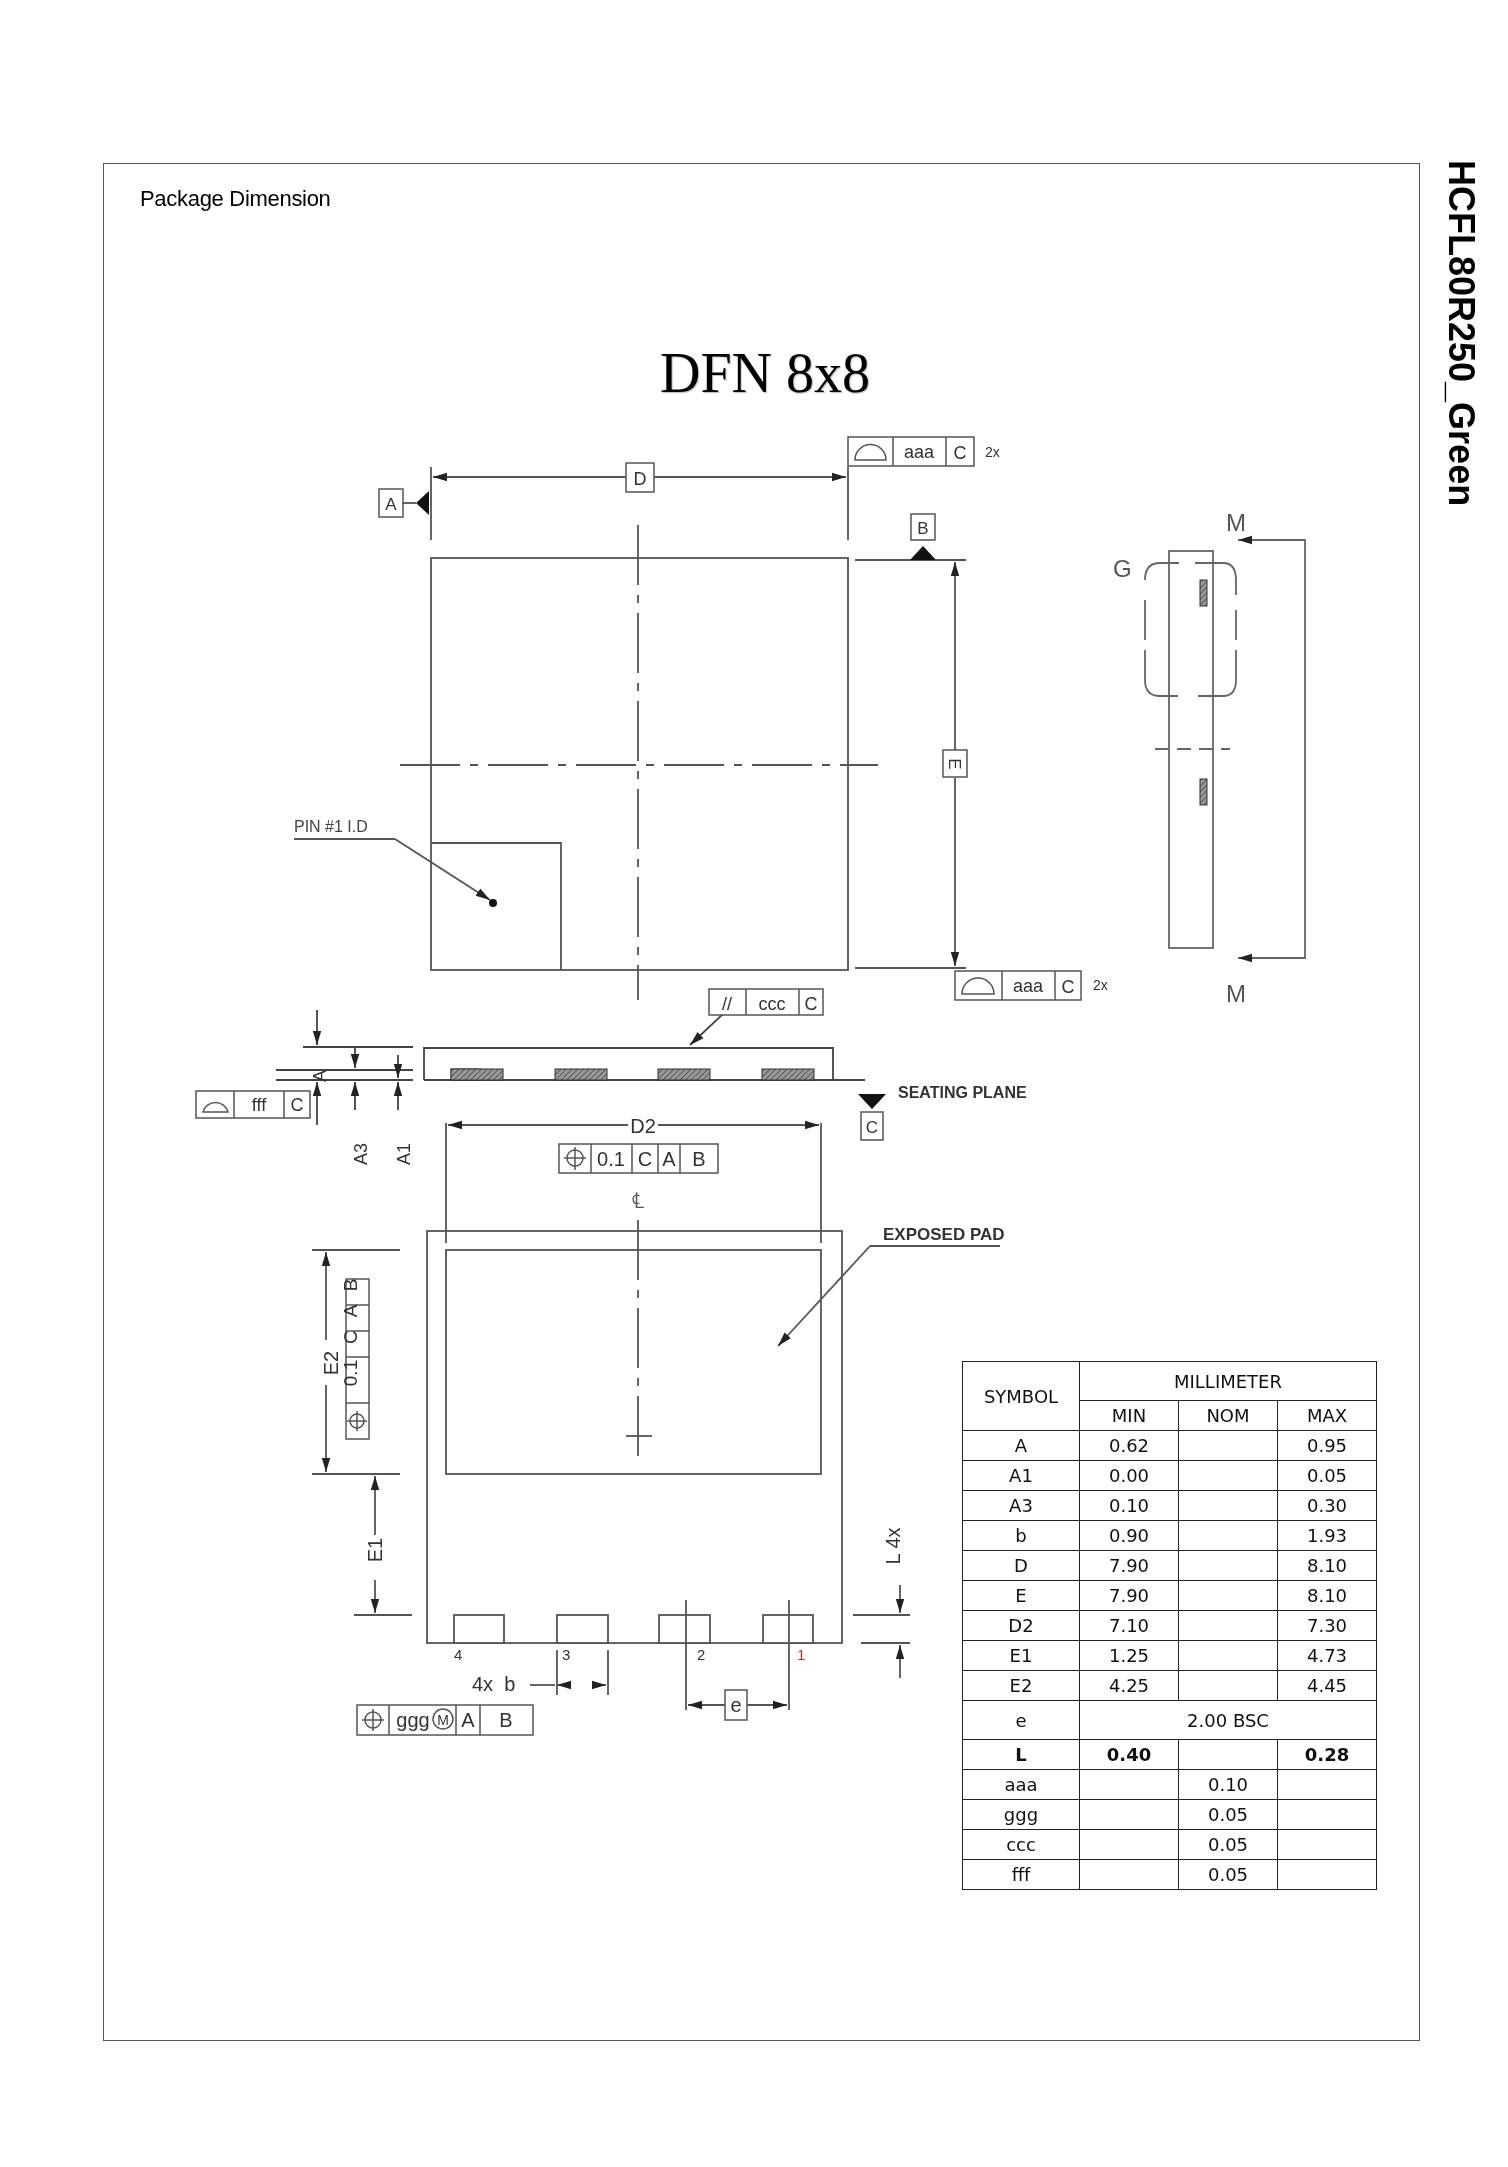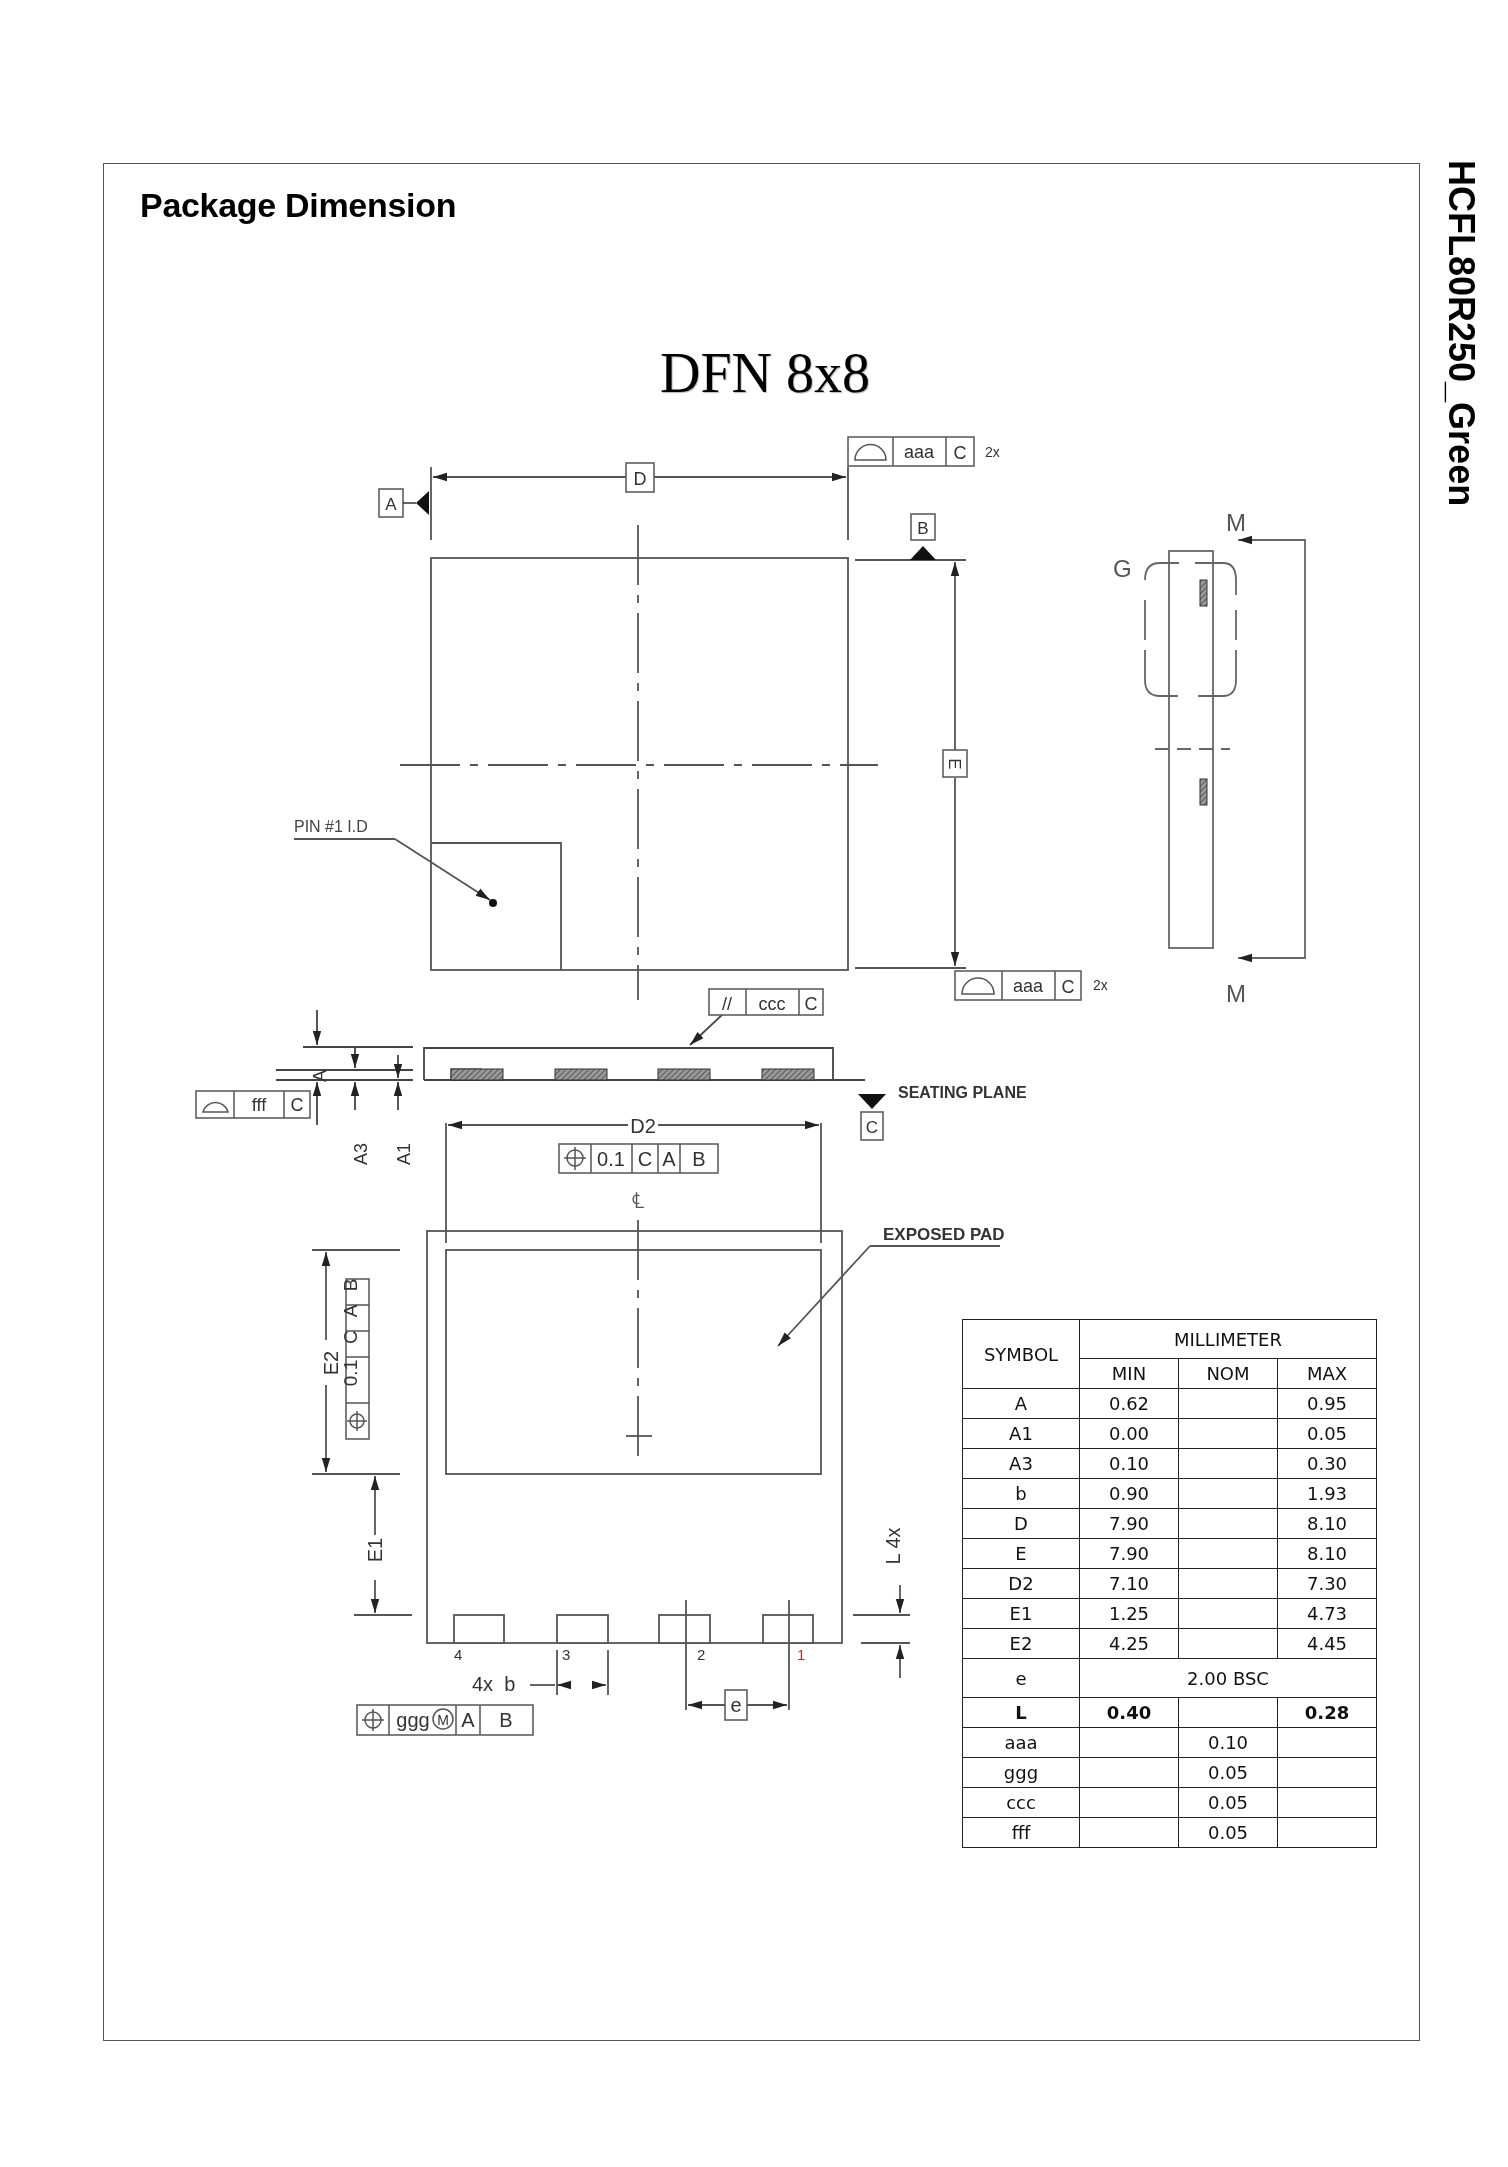"Package Dimension" .section-title { font-size: 34px -> 22px; font-weight: bold -> normal }
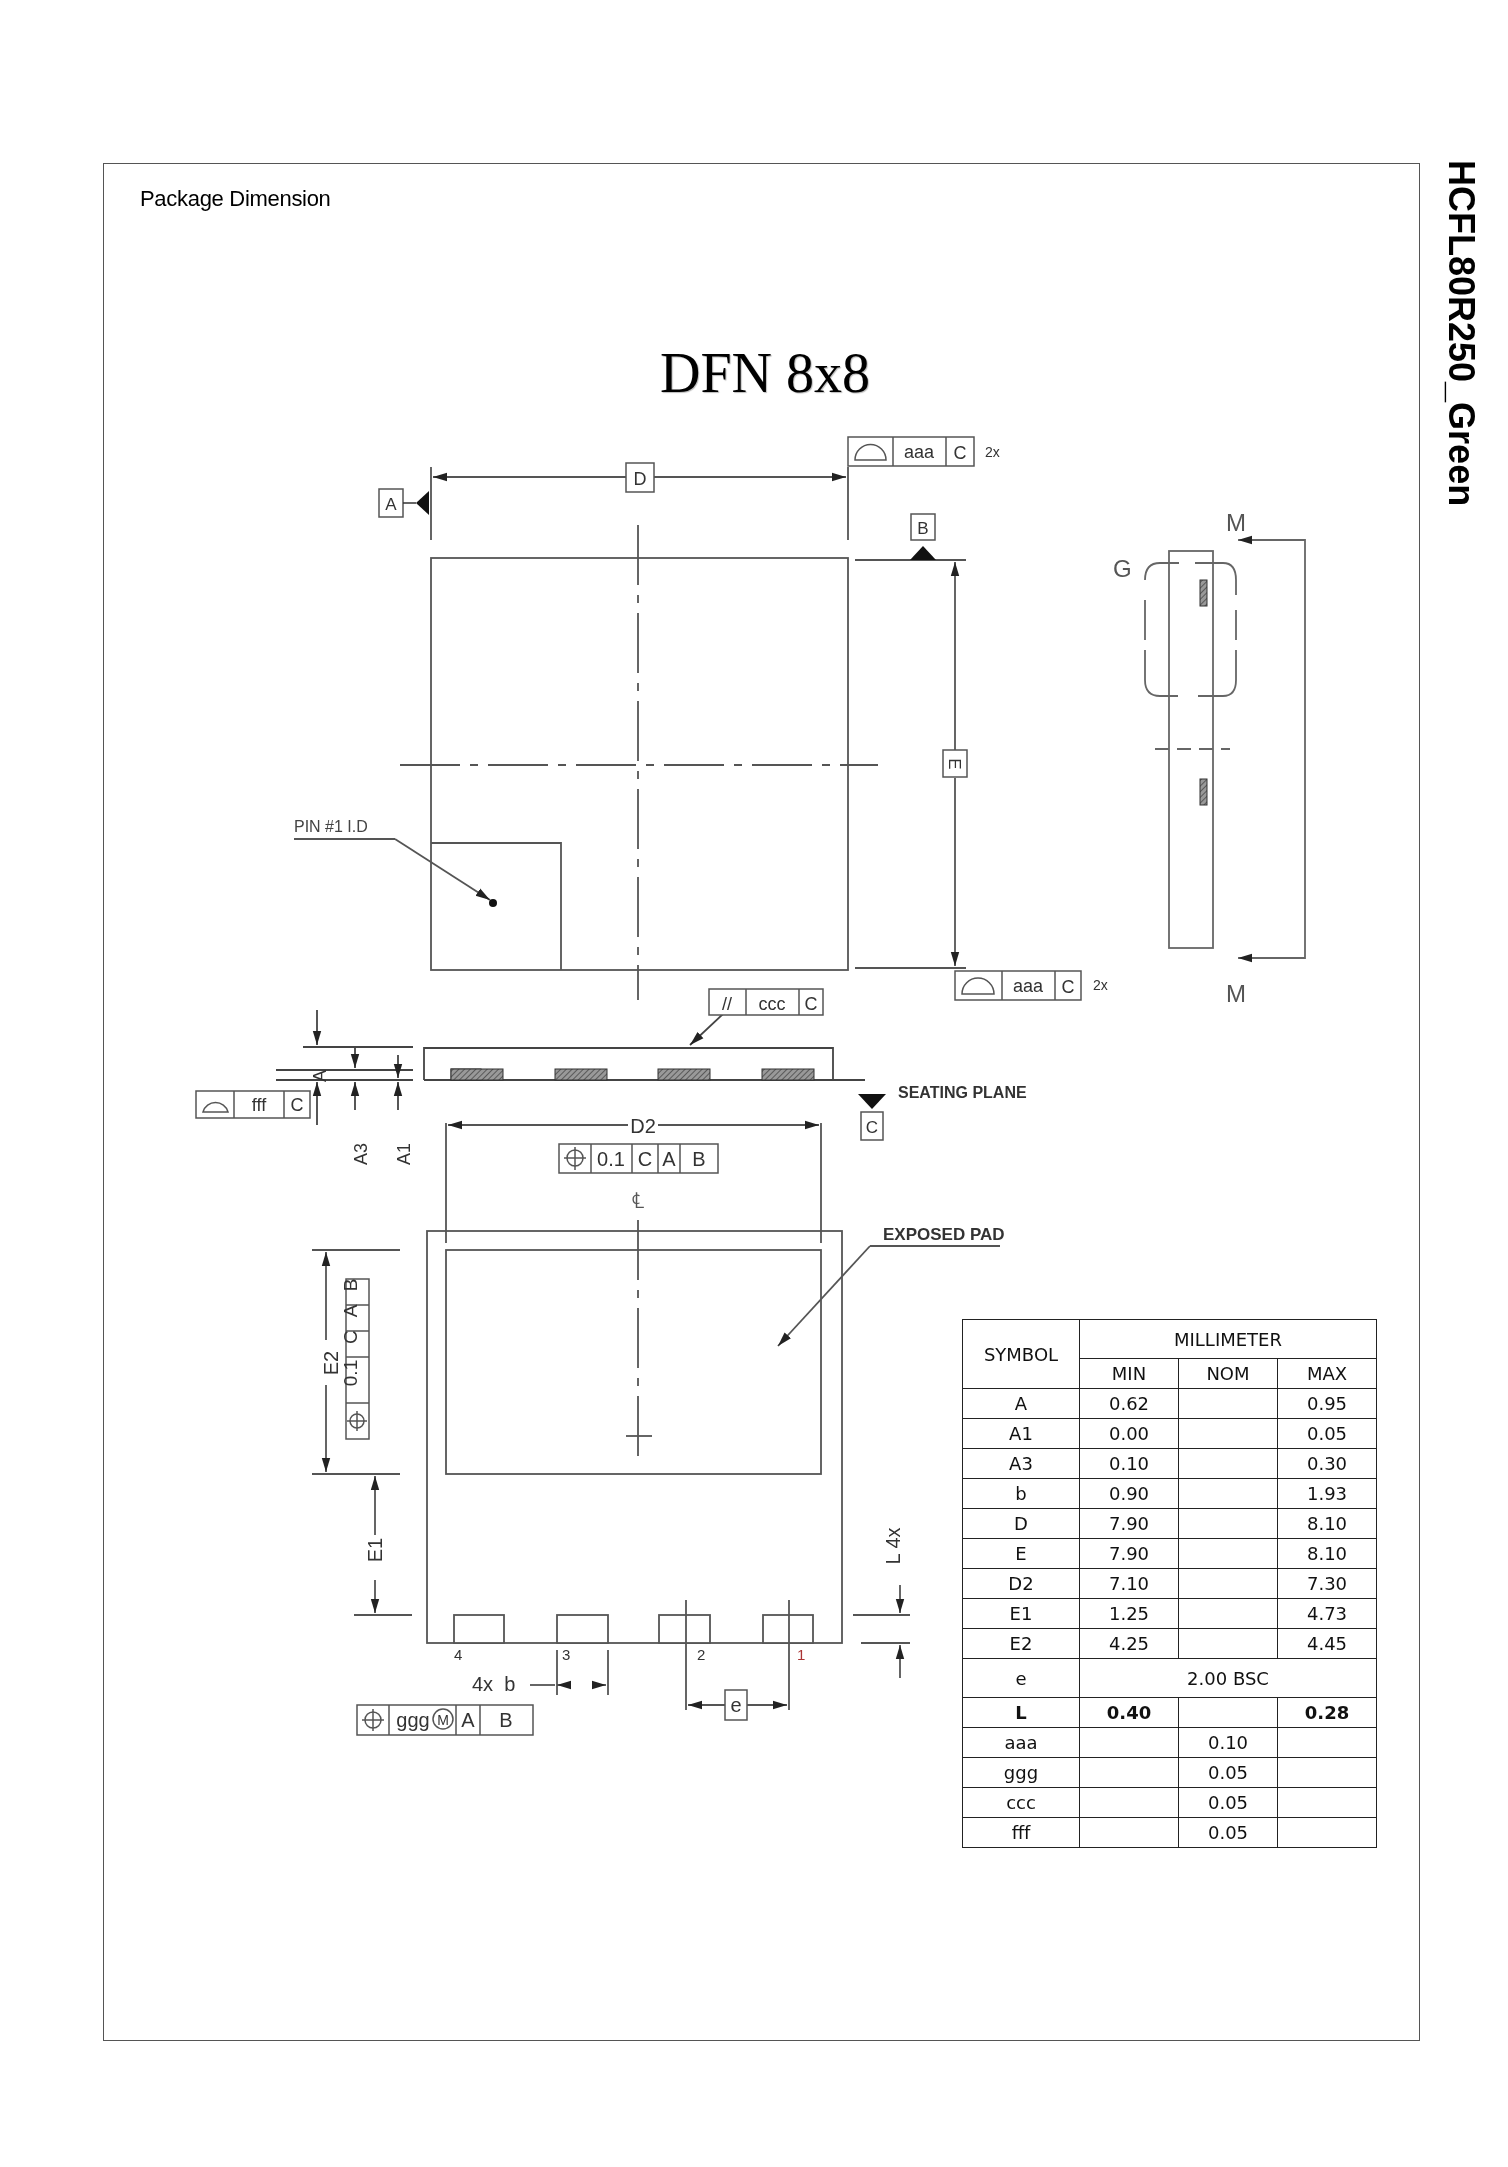"SYMBOL" .dim-table { top: 1319px -> 1361px }
